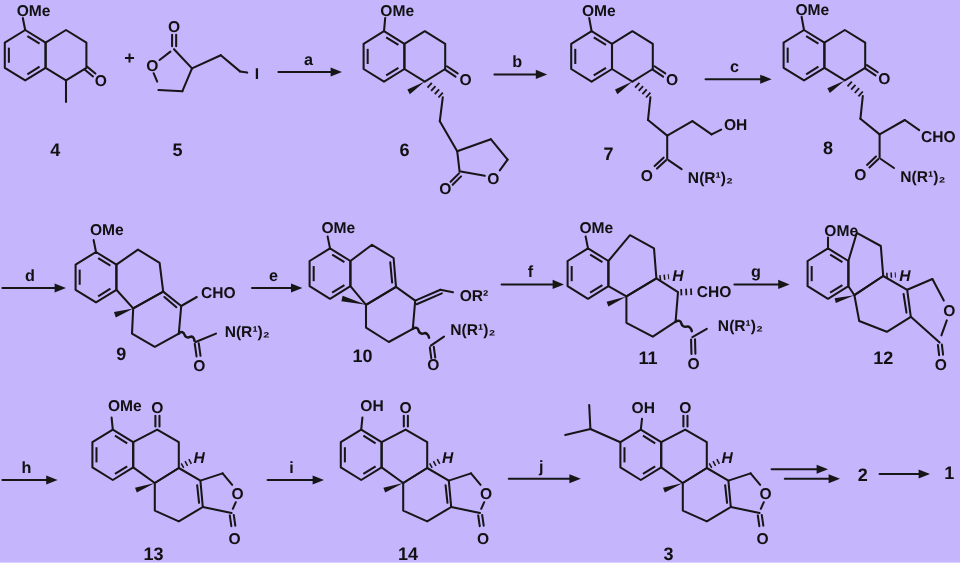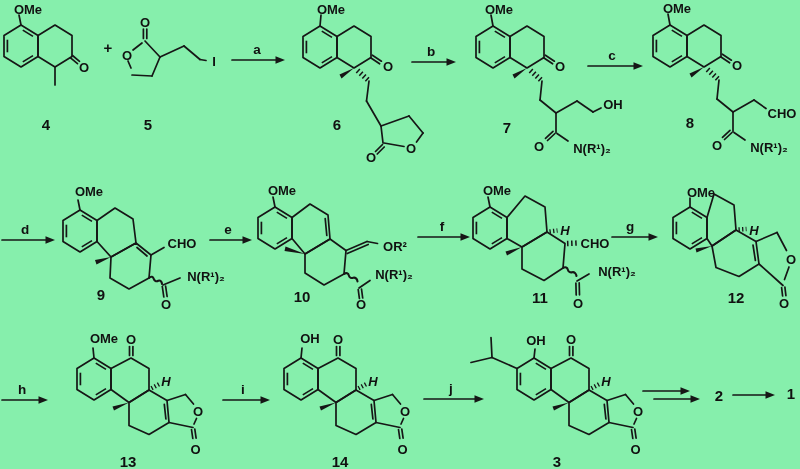"OMe" #stage { background: #86efac -> #c4b5fd }
